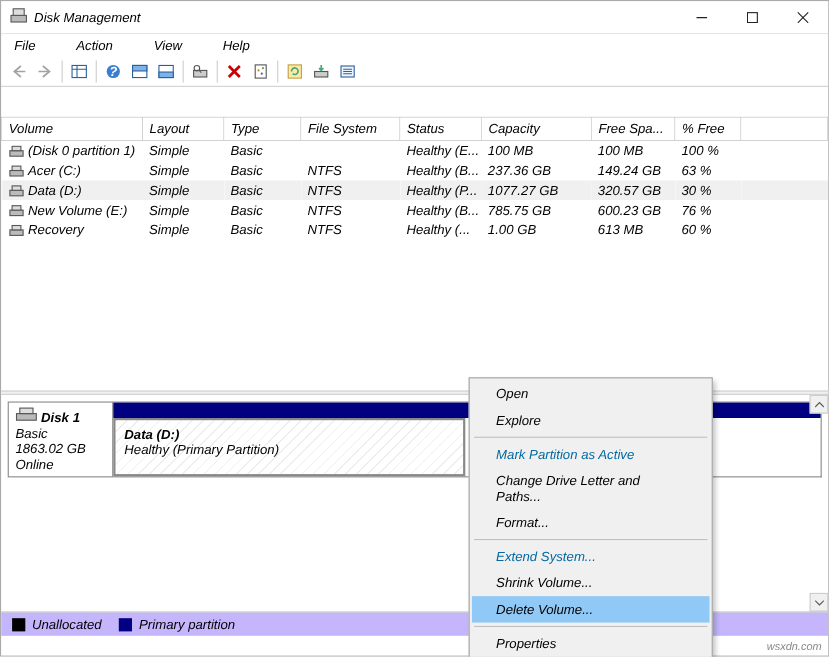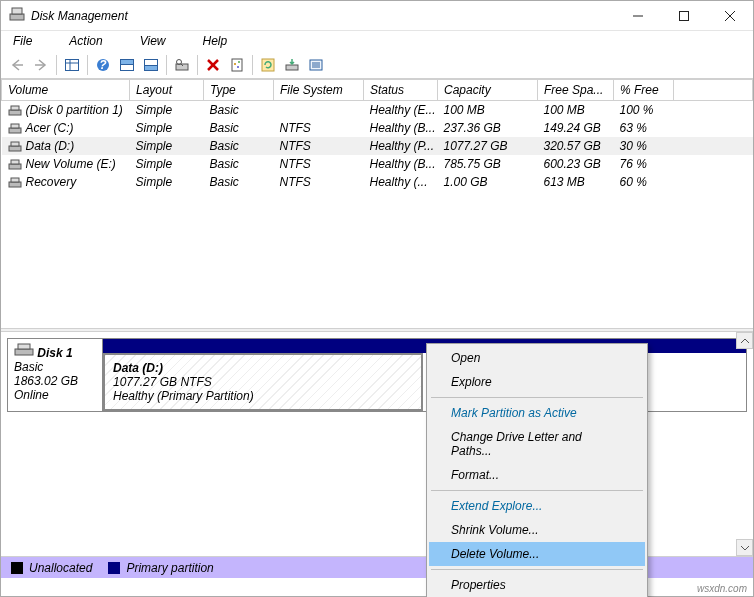"Volume" .upper { margin-top: none -> 27px }
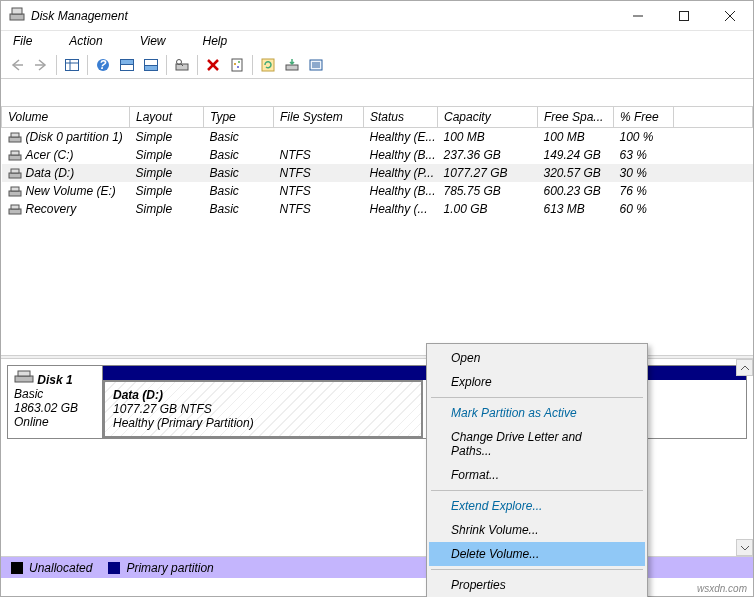"1077.27 GB NTFS" div { html: <div>1077.27 GB NTFS</div> -> none }
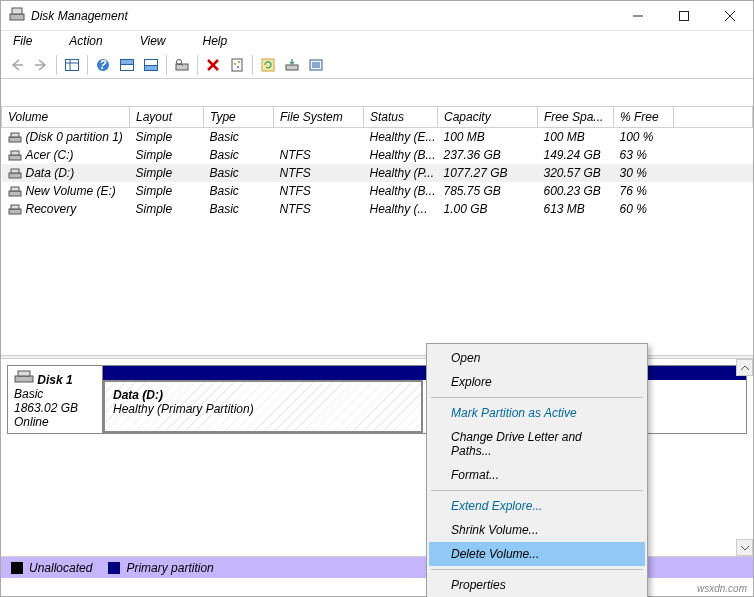"Extend Explore..." div.cmi { text: Explore -> System }
